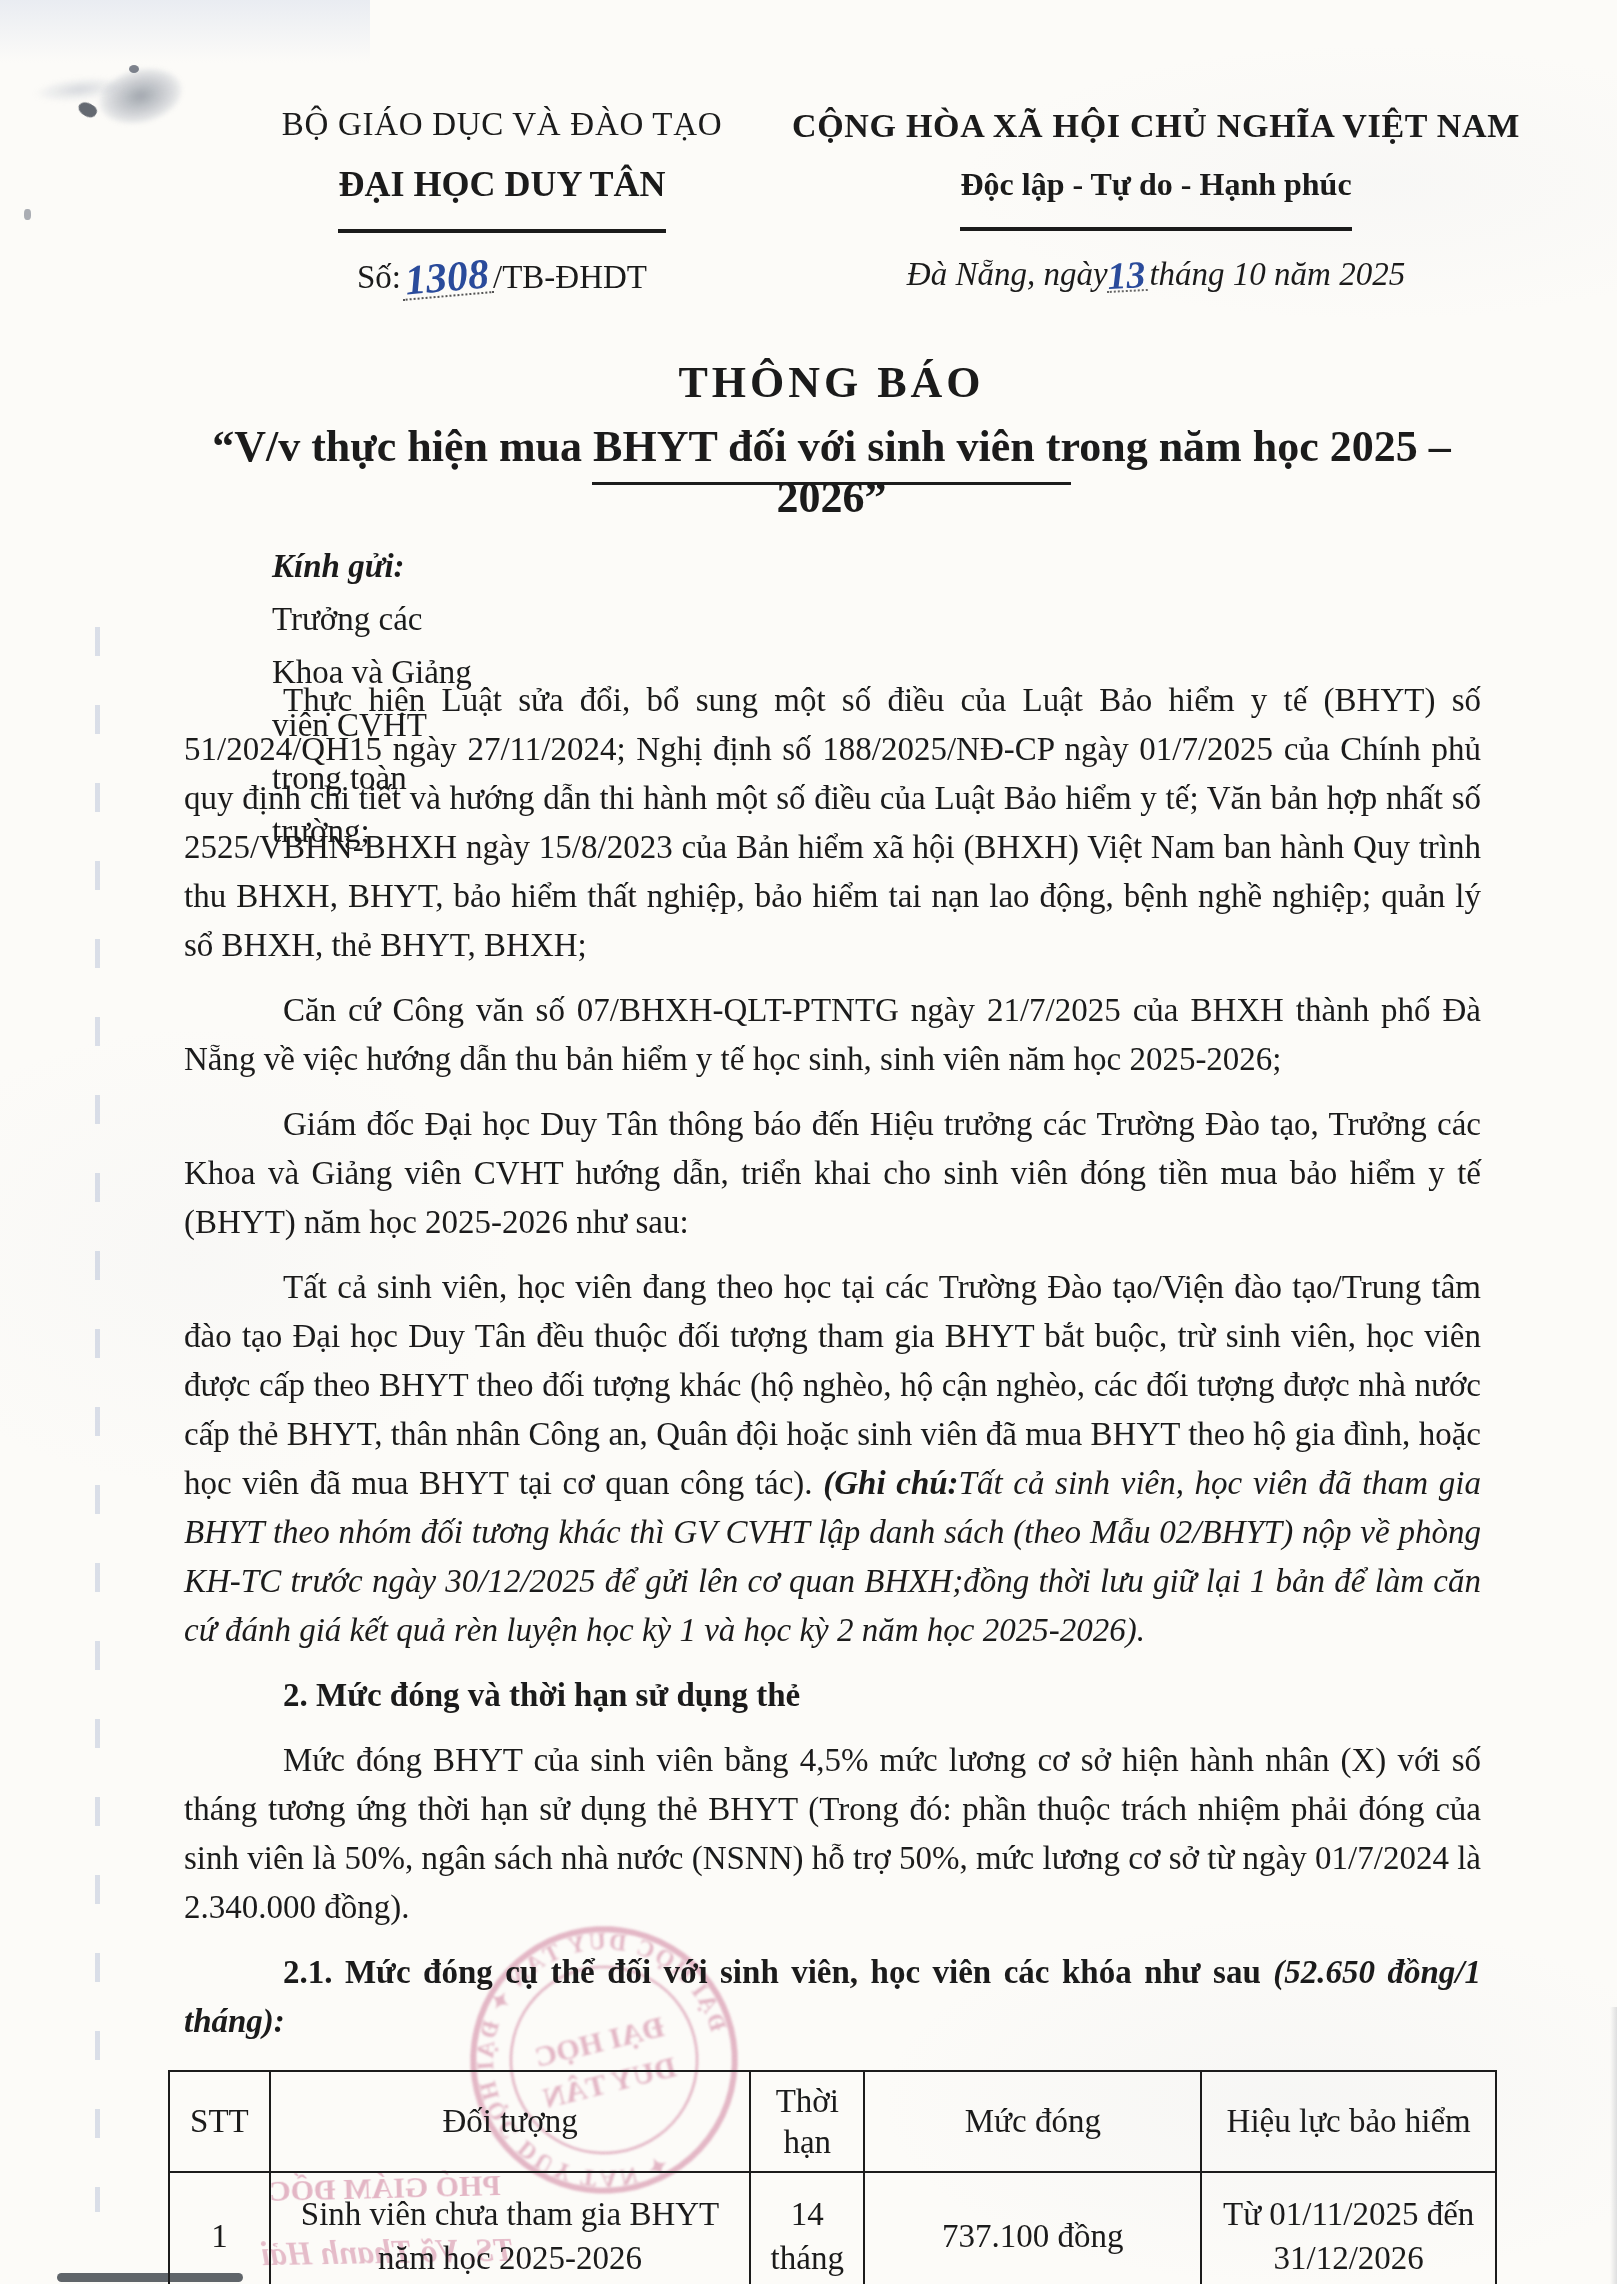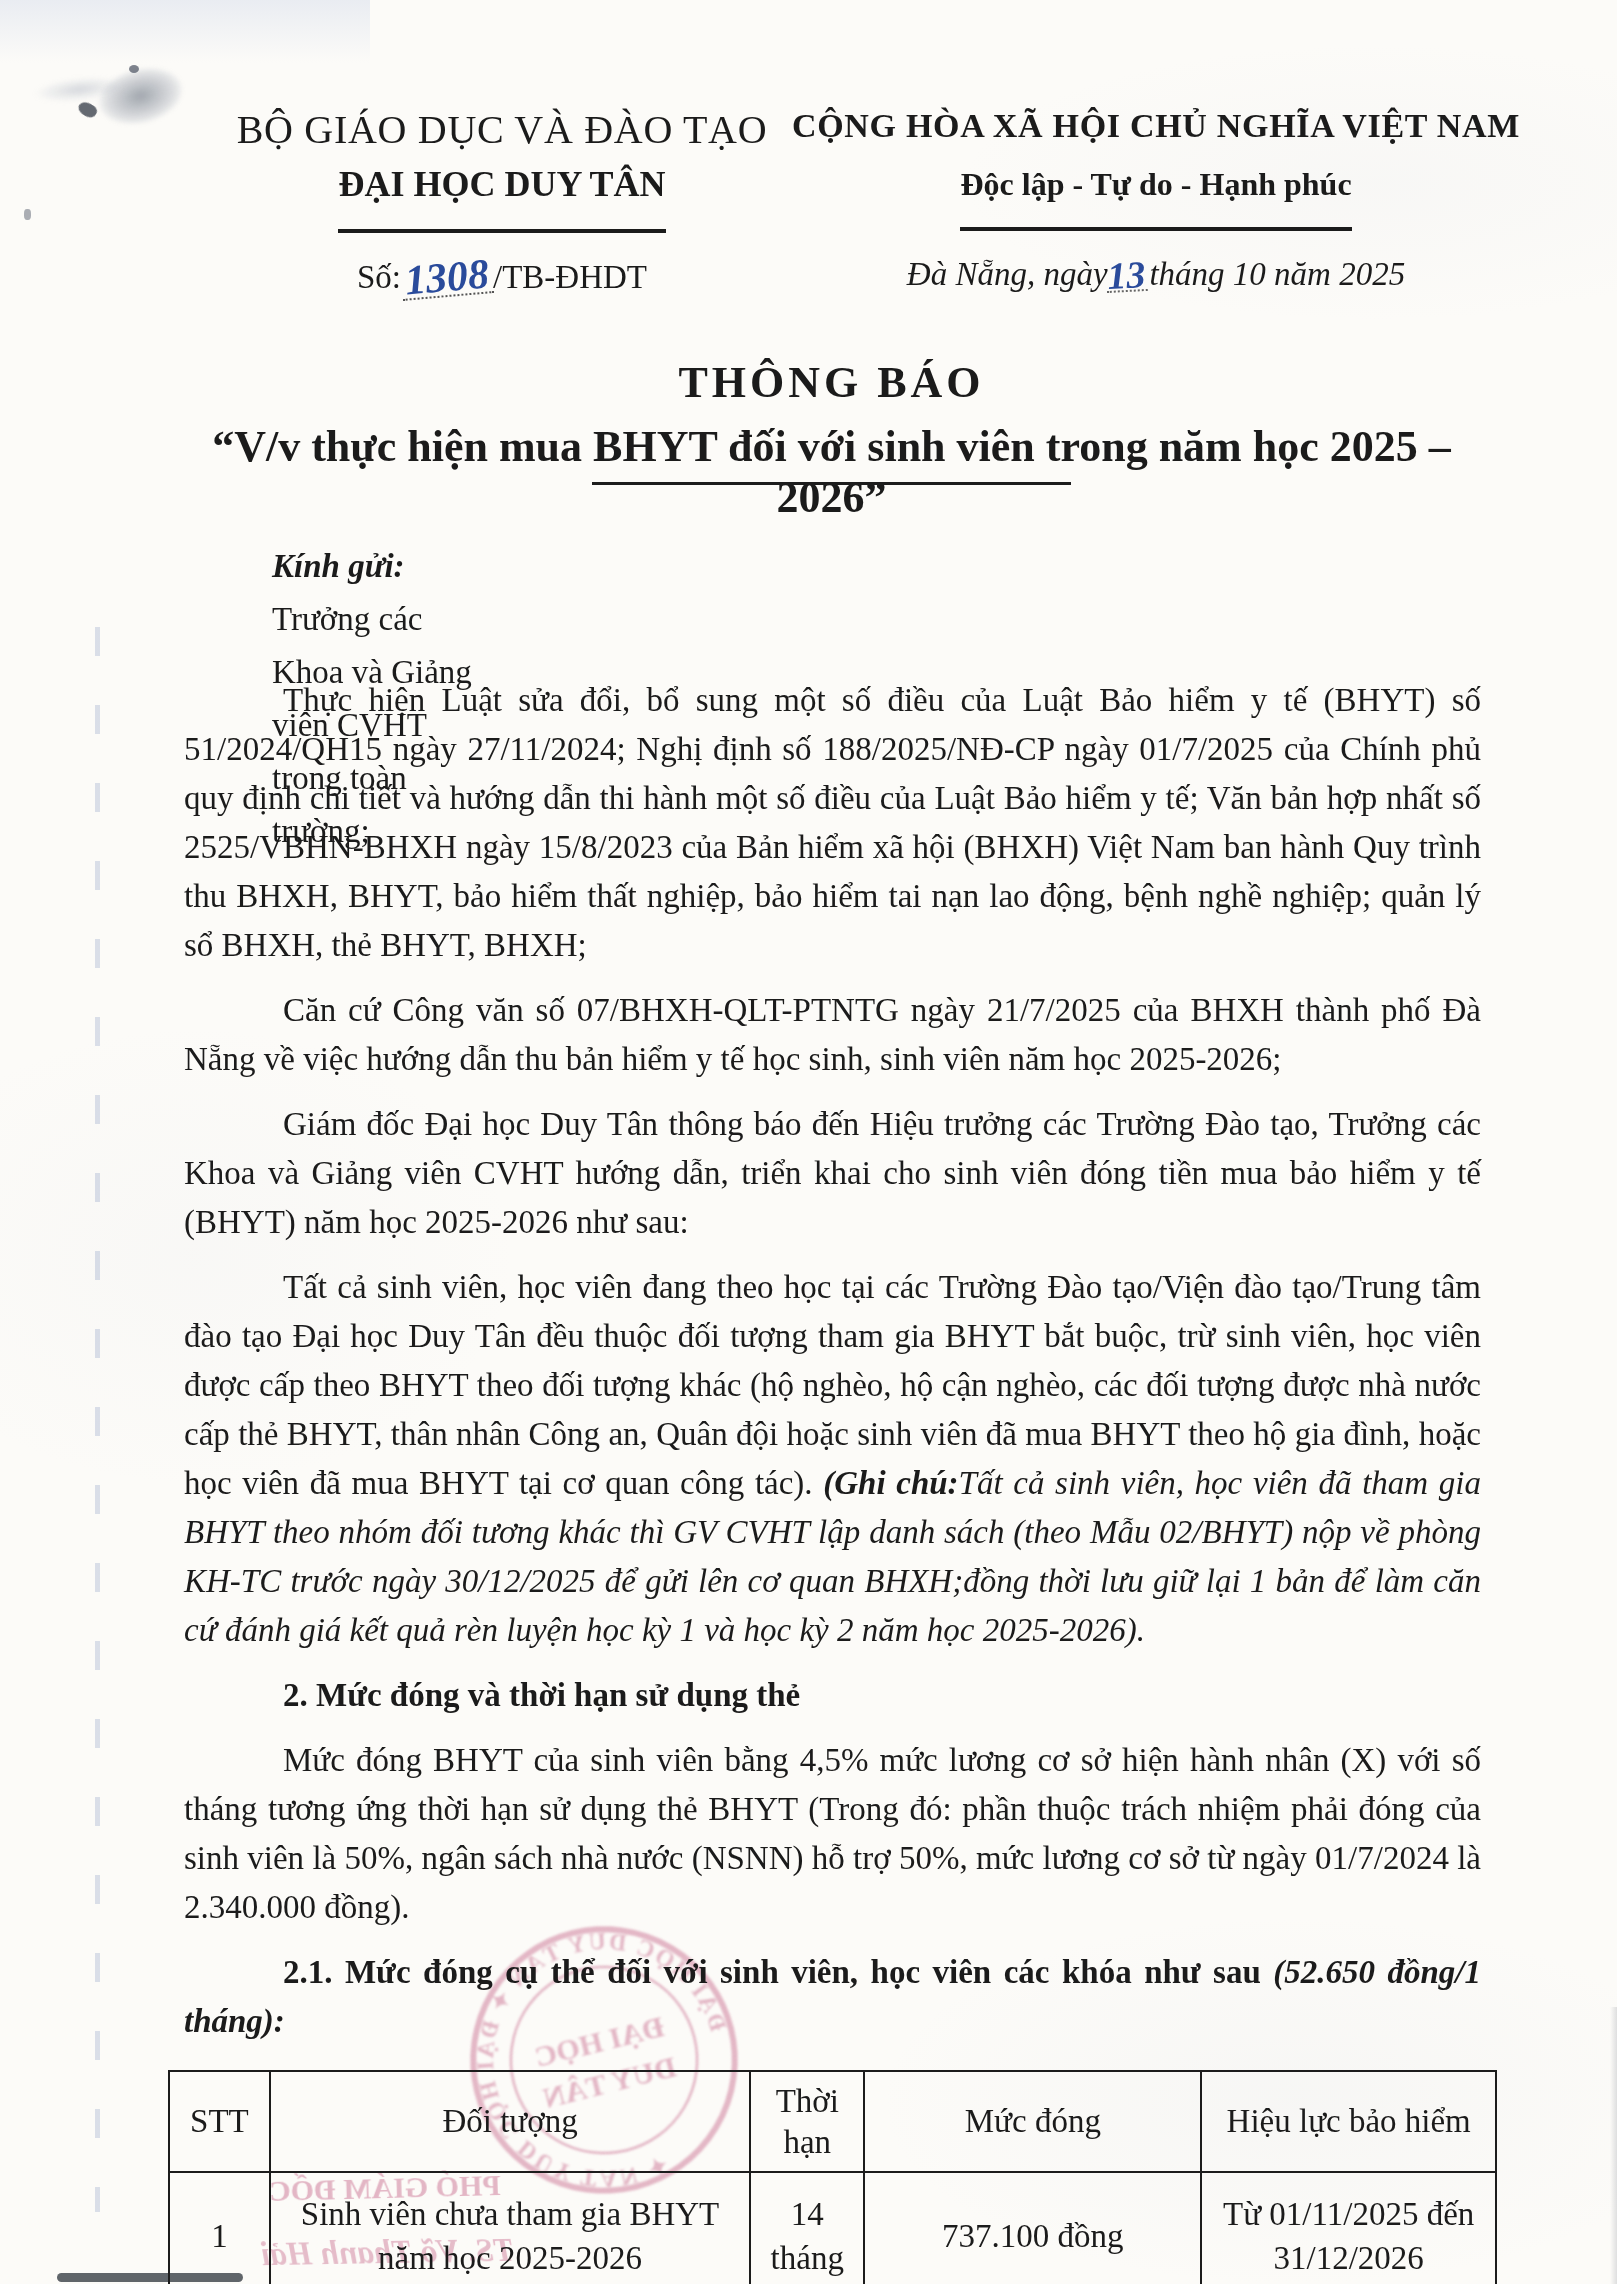"BỘ GIÁO DỤC VÀ ĐÀO" .h-l1 { font-size: 40px -> 33px }
